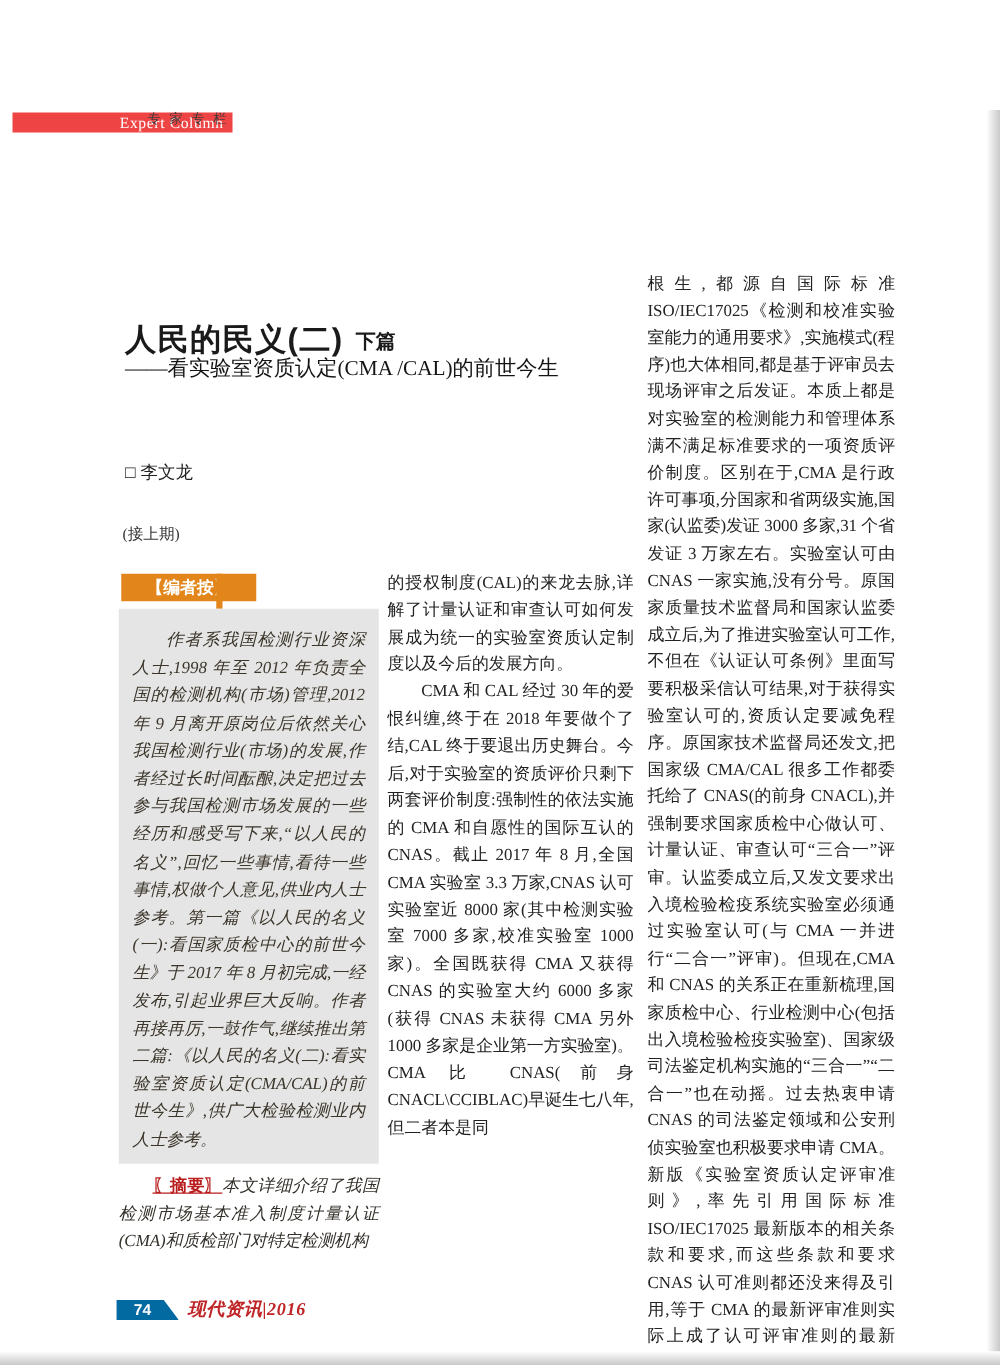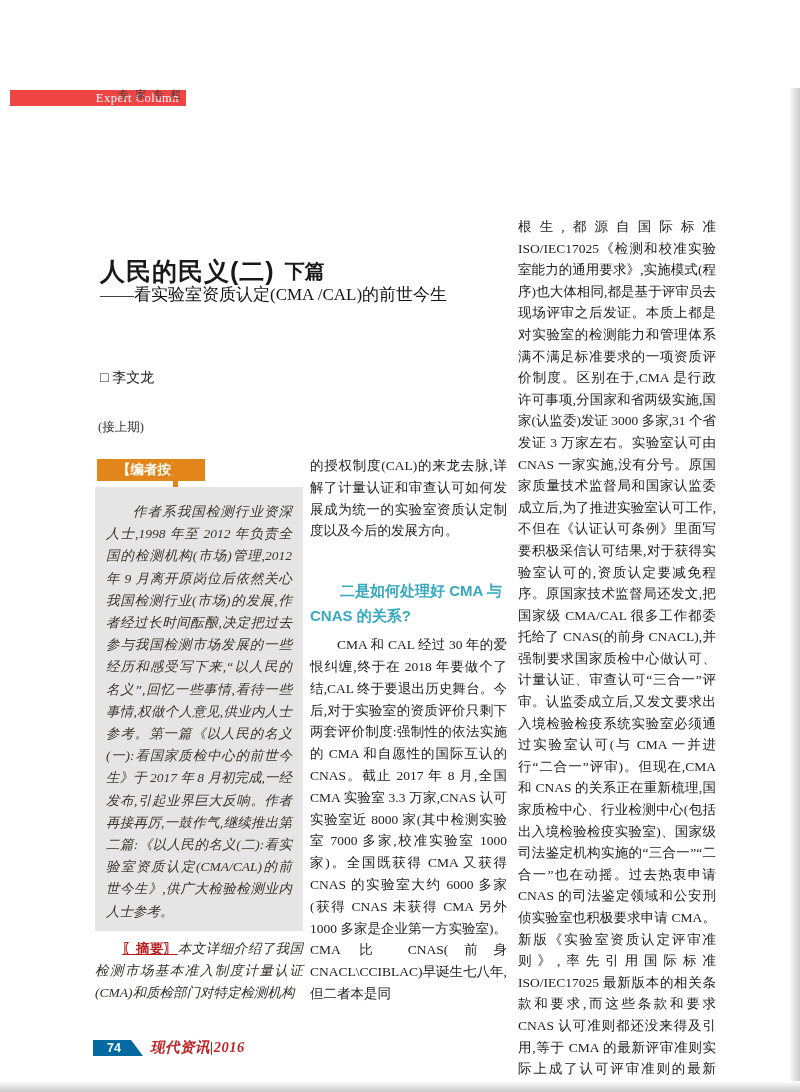"下篇" .title-suffix { font-size: 20px -> 16px }
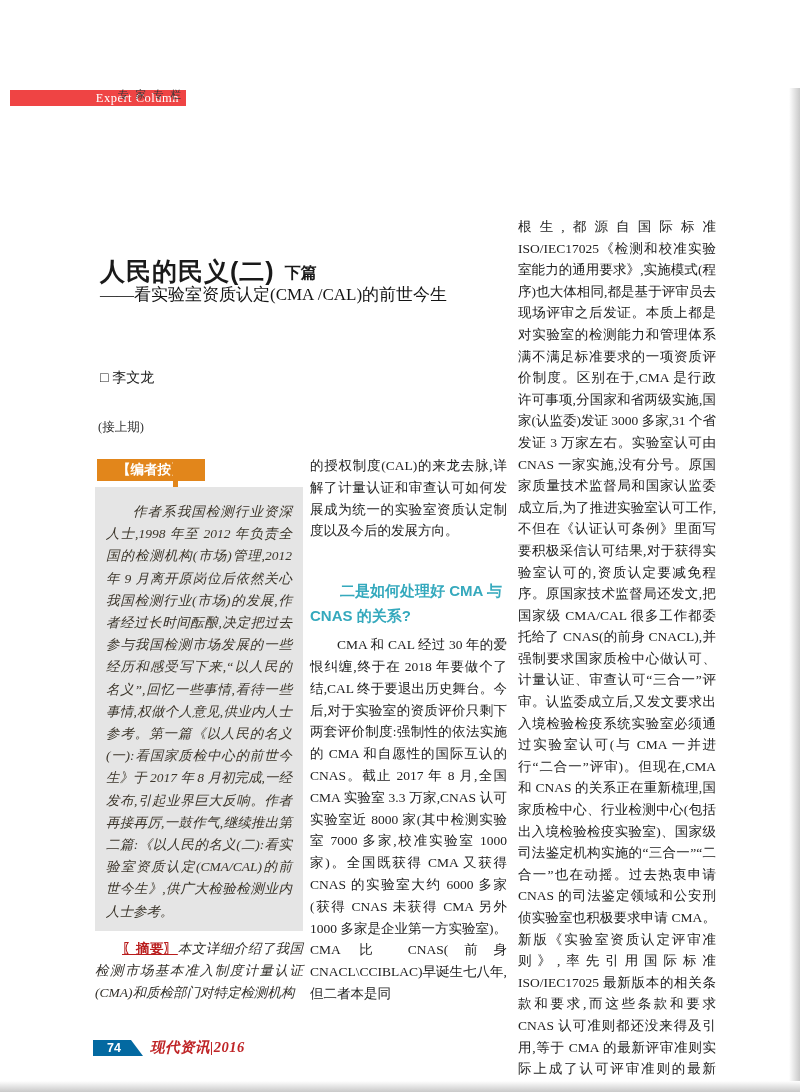"二是如何处理好 CMA 与 CNAS 的关系?" h2.section-heading { html: <h2>二是如何处理好 CMA 与 CNAS 的关系?</h2> -> none }
